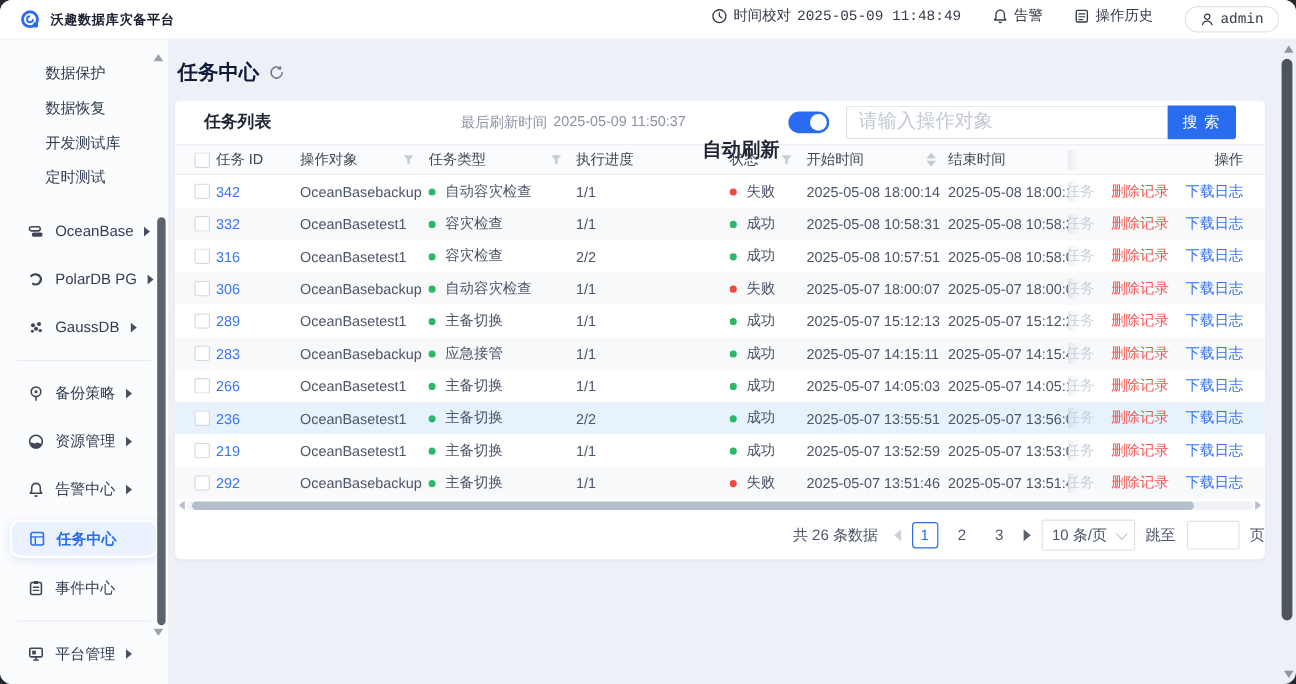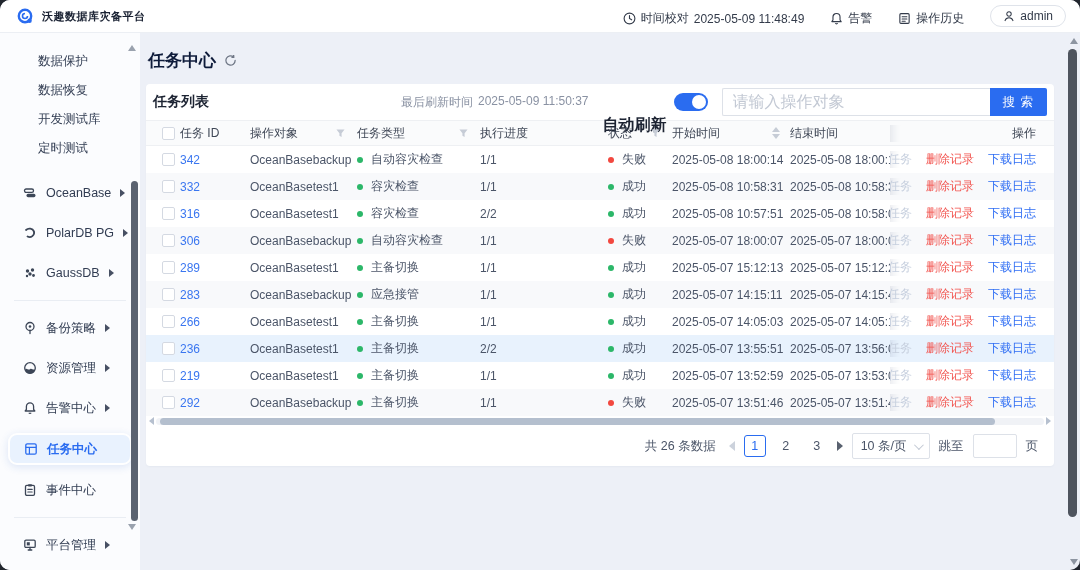"时间校对" .topbar-right { align-items: flex-end -> flex-start; font-family: none -> Liberation Mono, monospace }
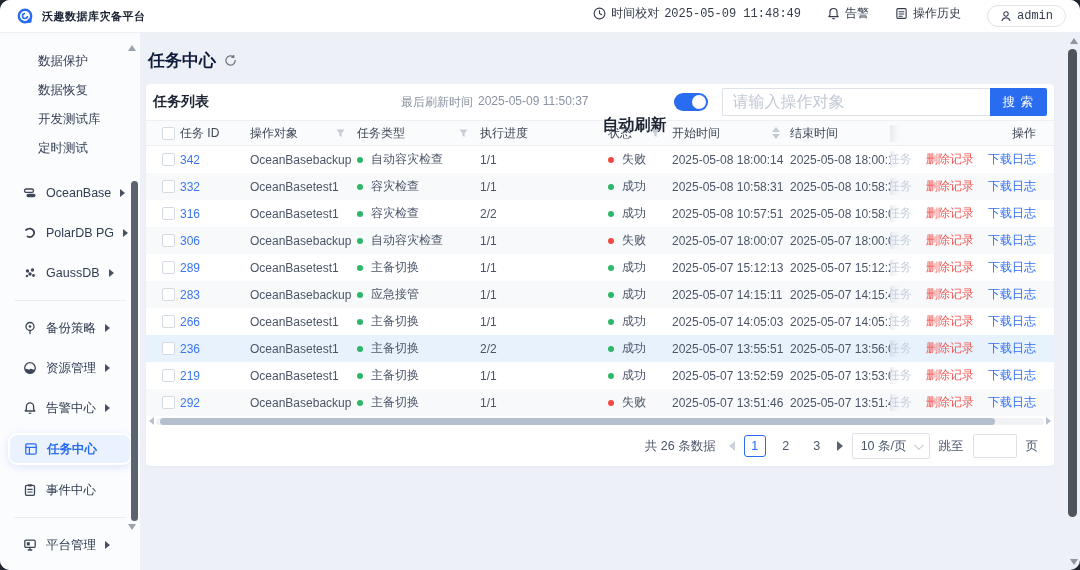"任务列表" .card-header { padding: 0 7px -> 0 24px }
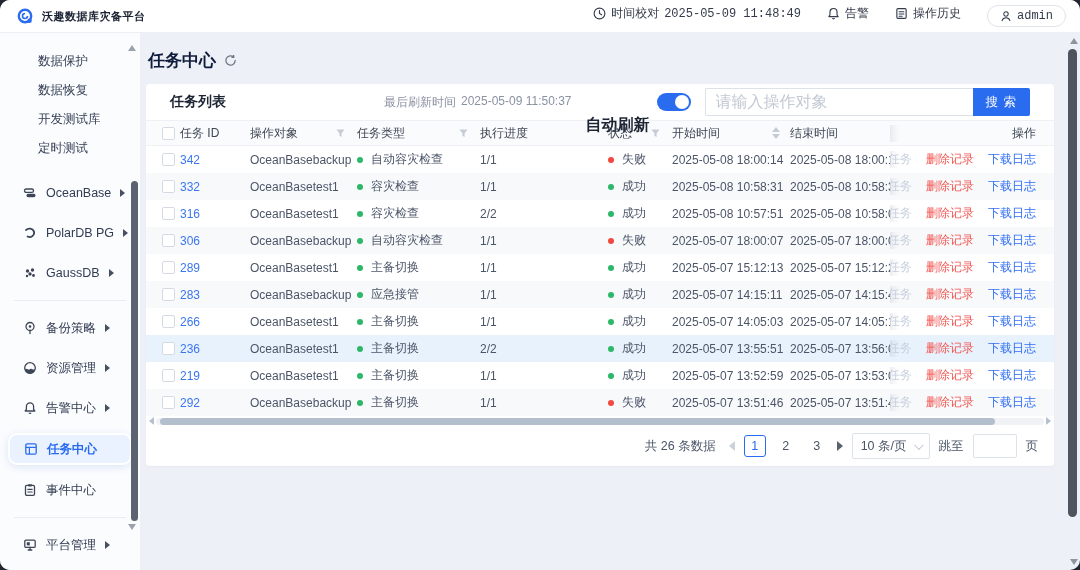"共 26 条数据" .pagination { padding-right: 16px -> none }
